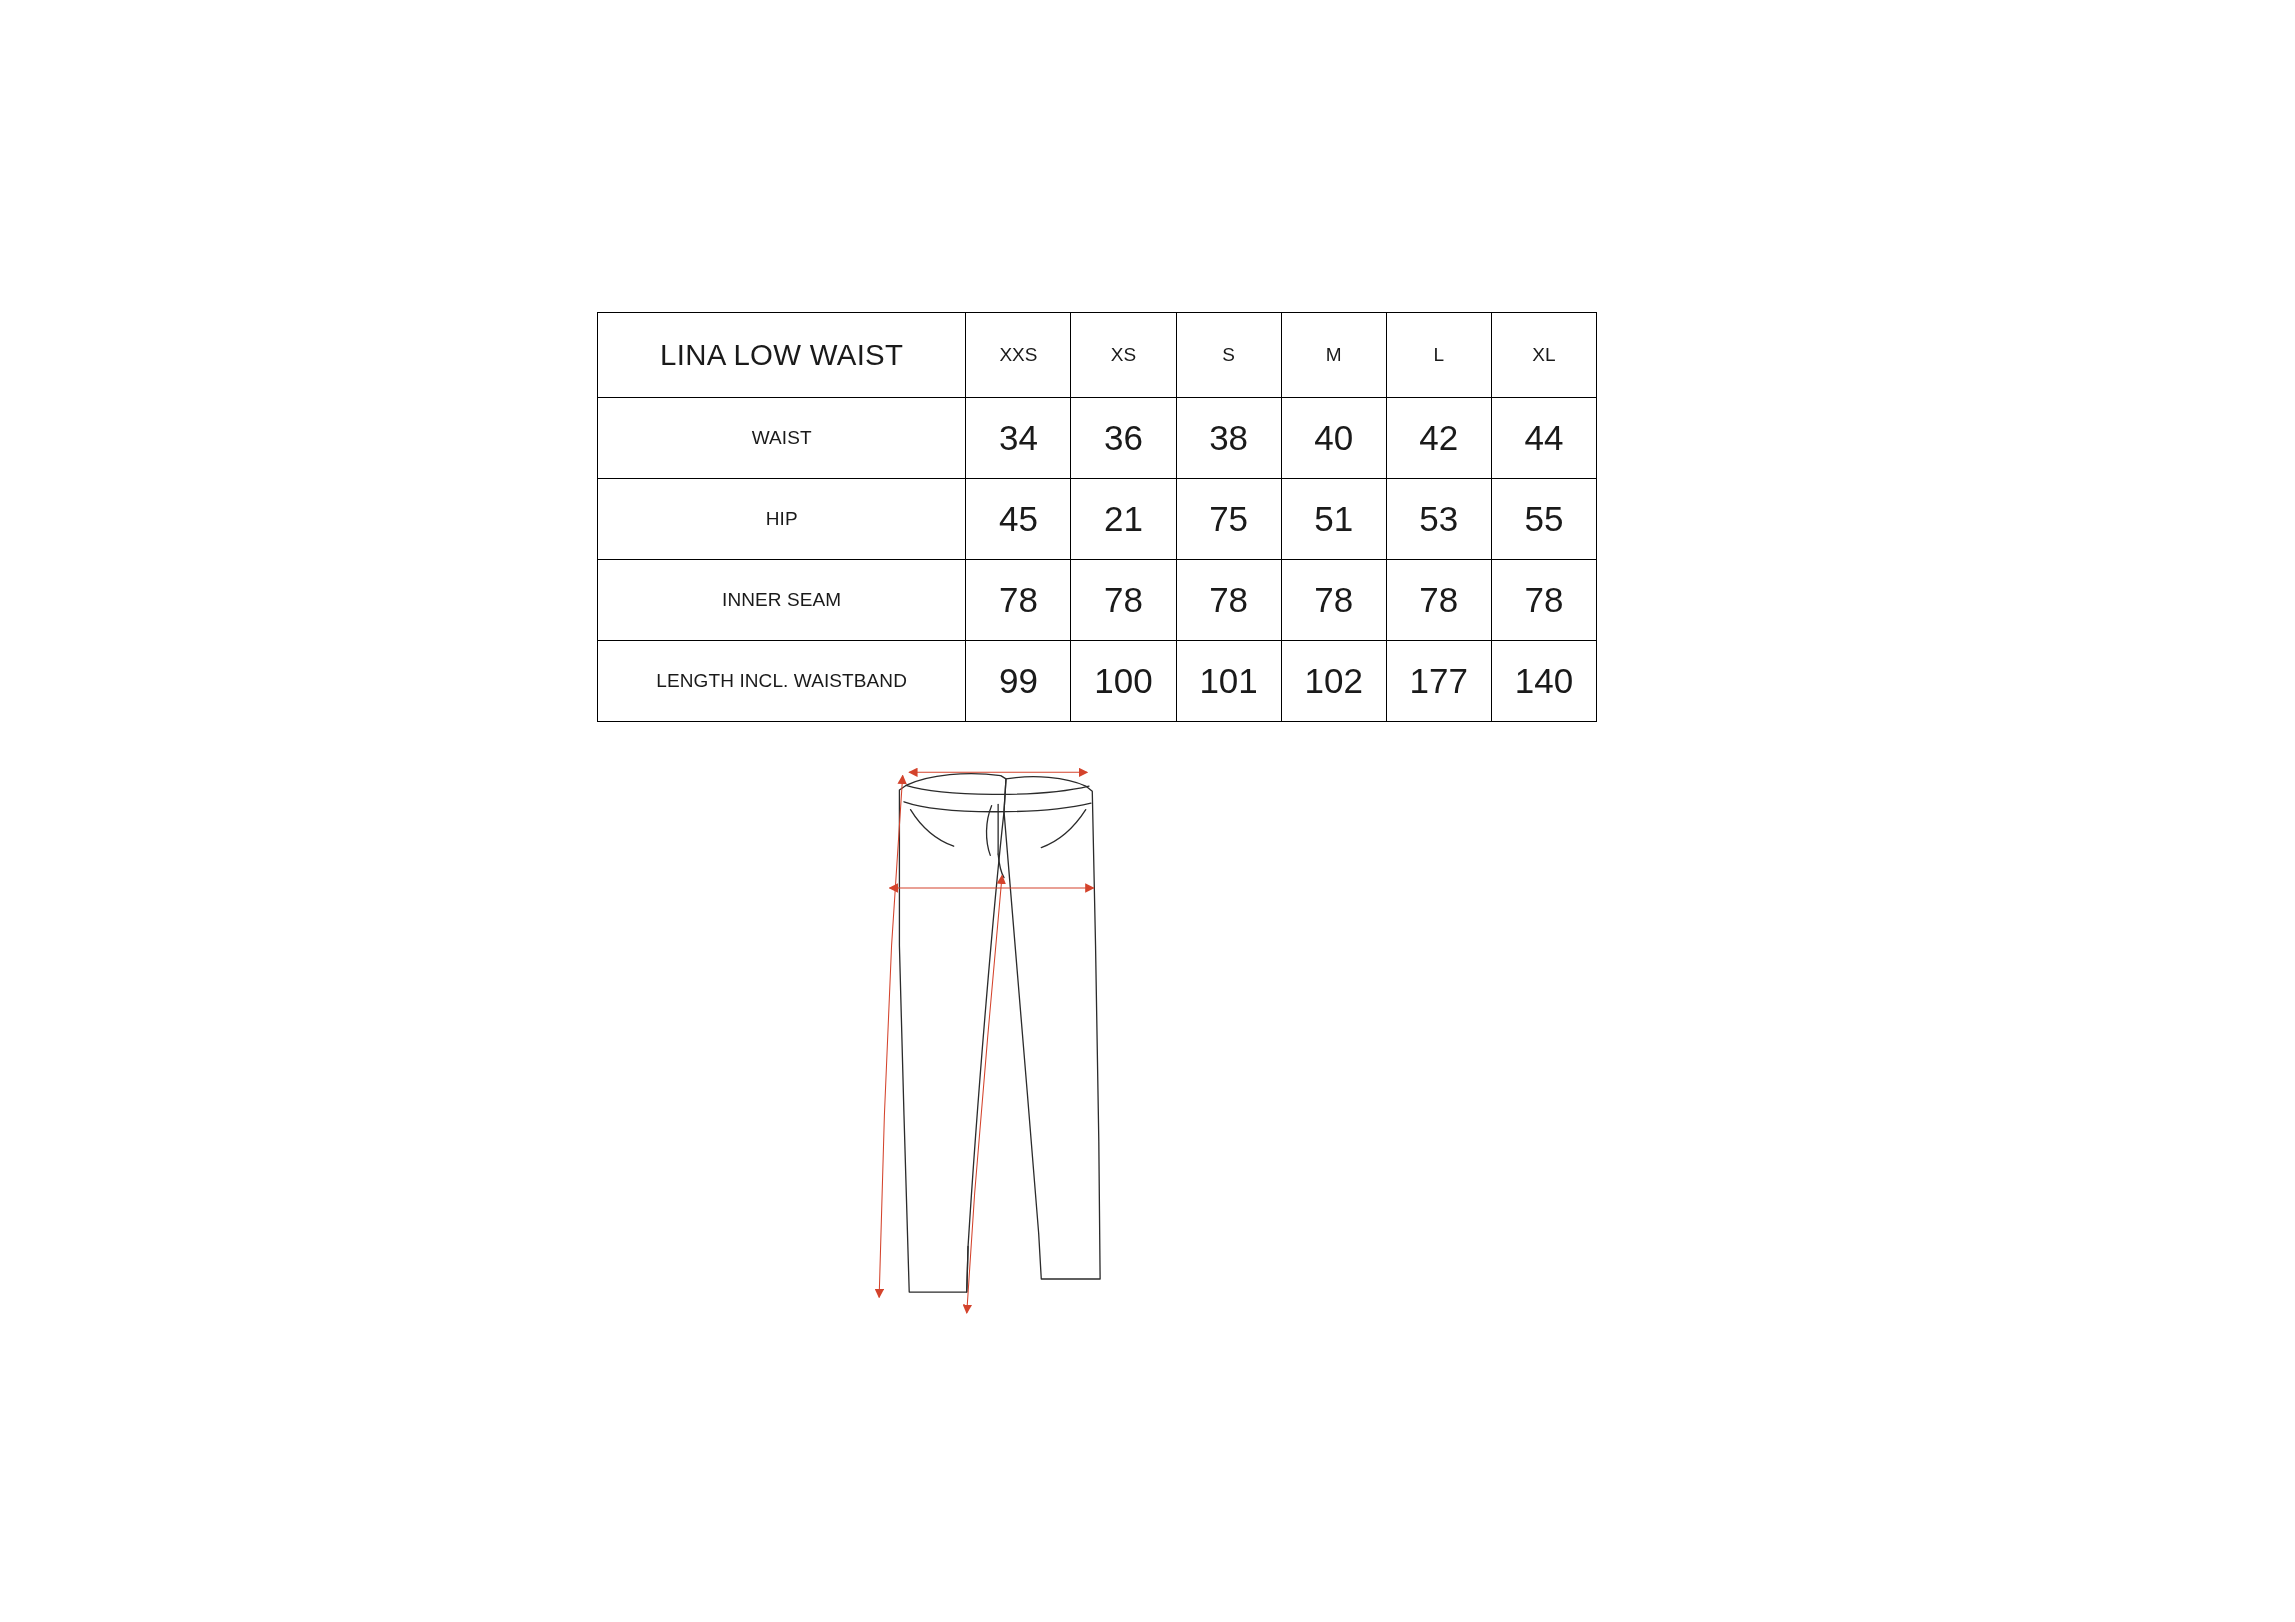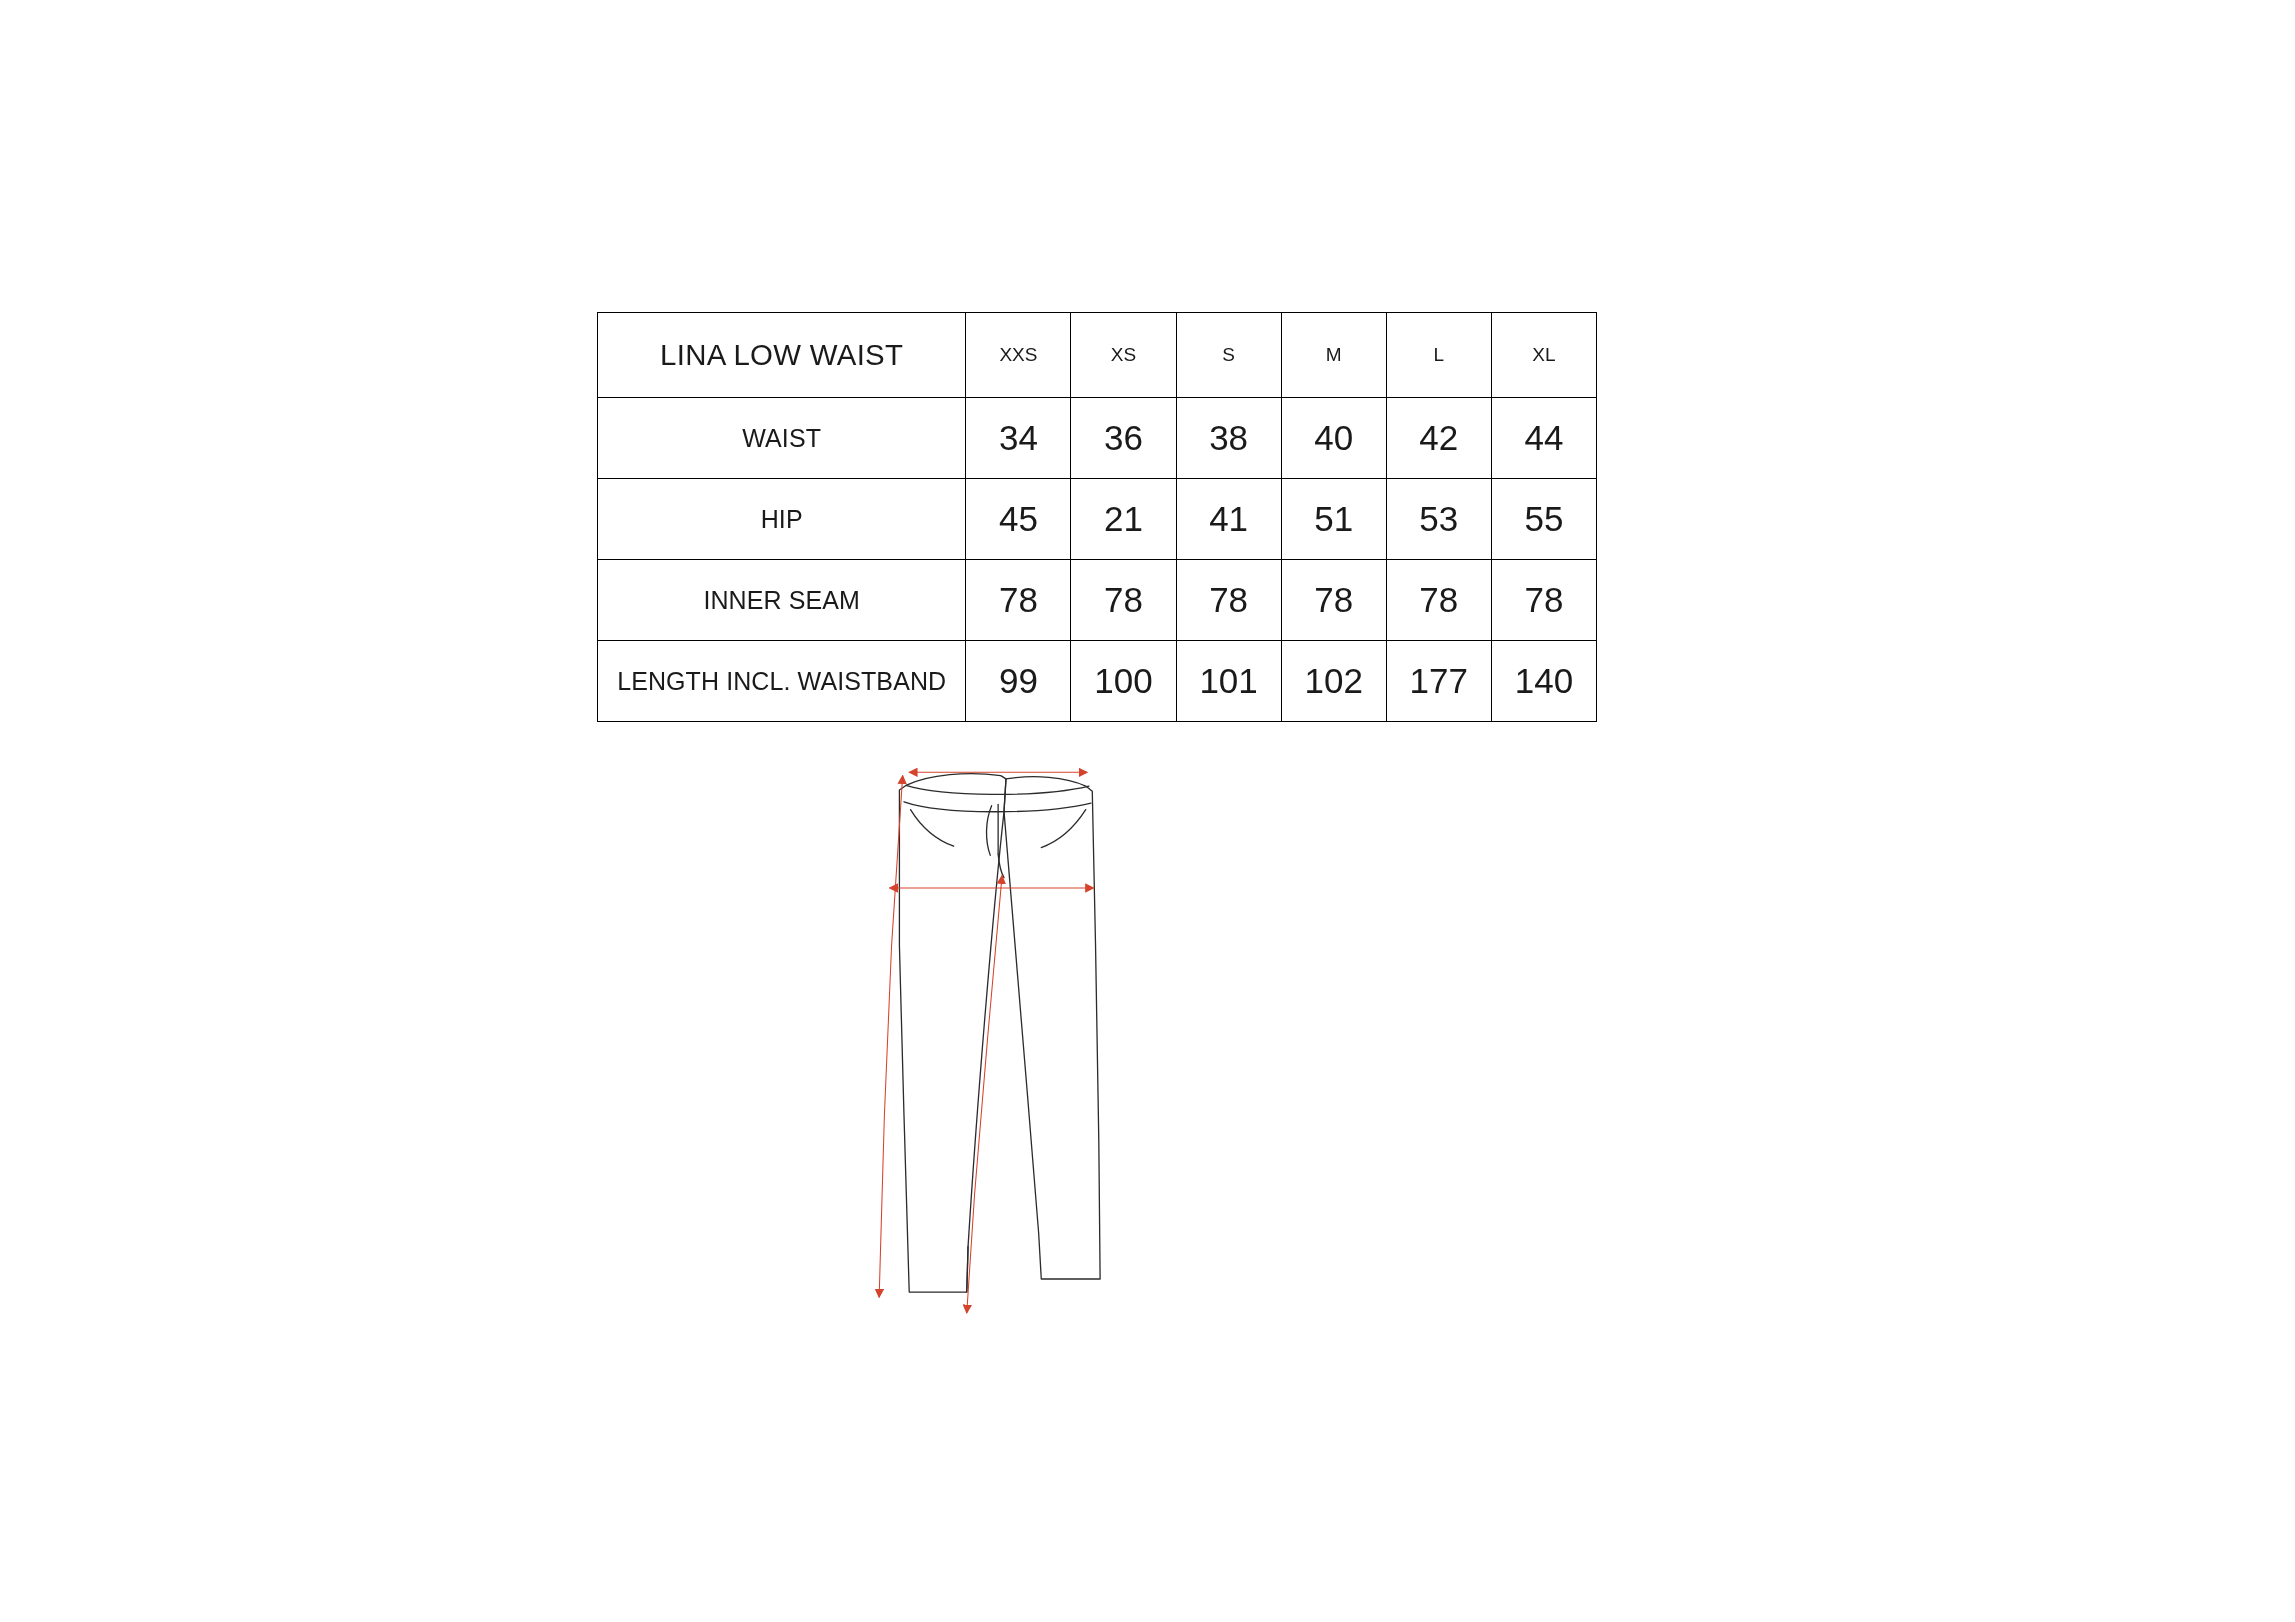"WAIST" td.row-label { font-size: 25px -> 19px }
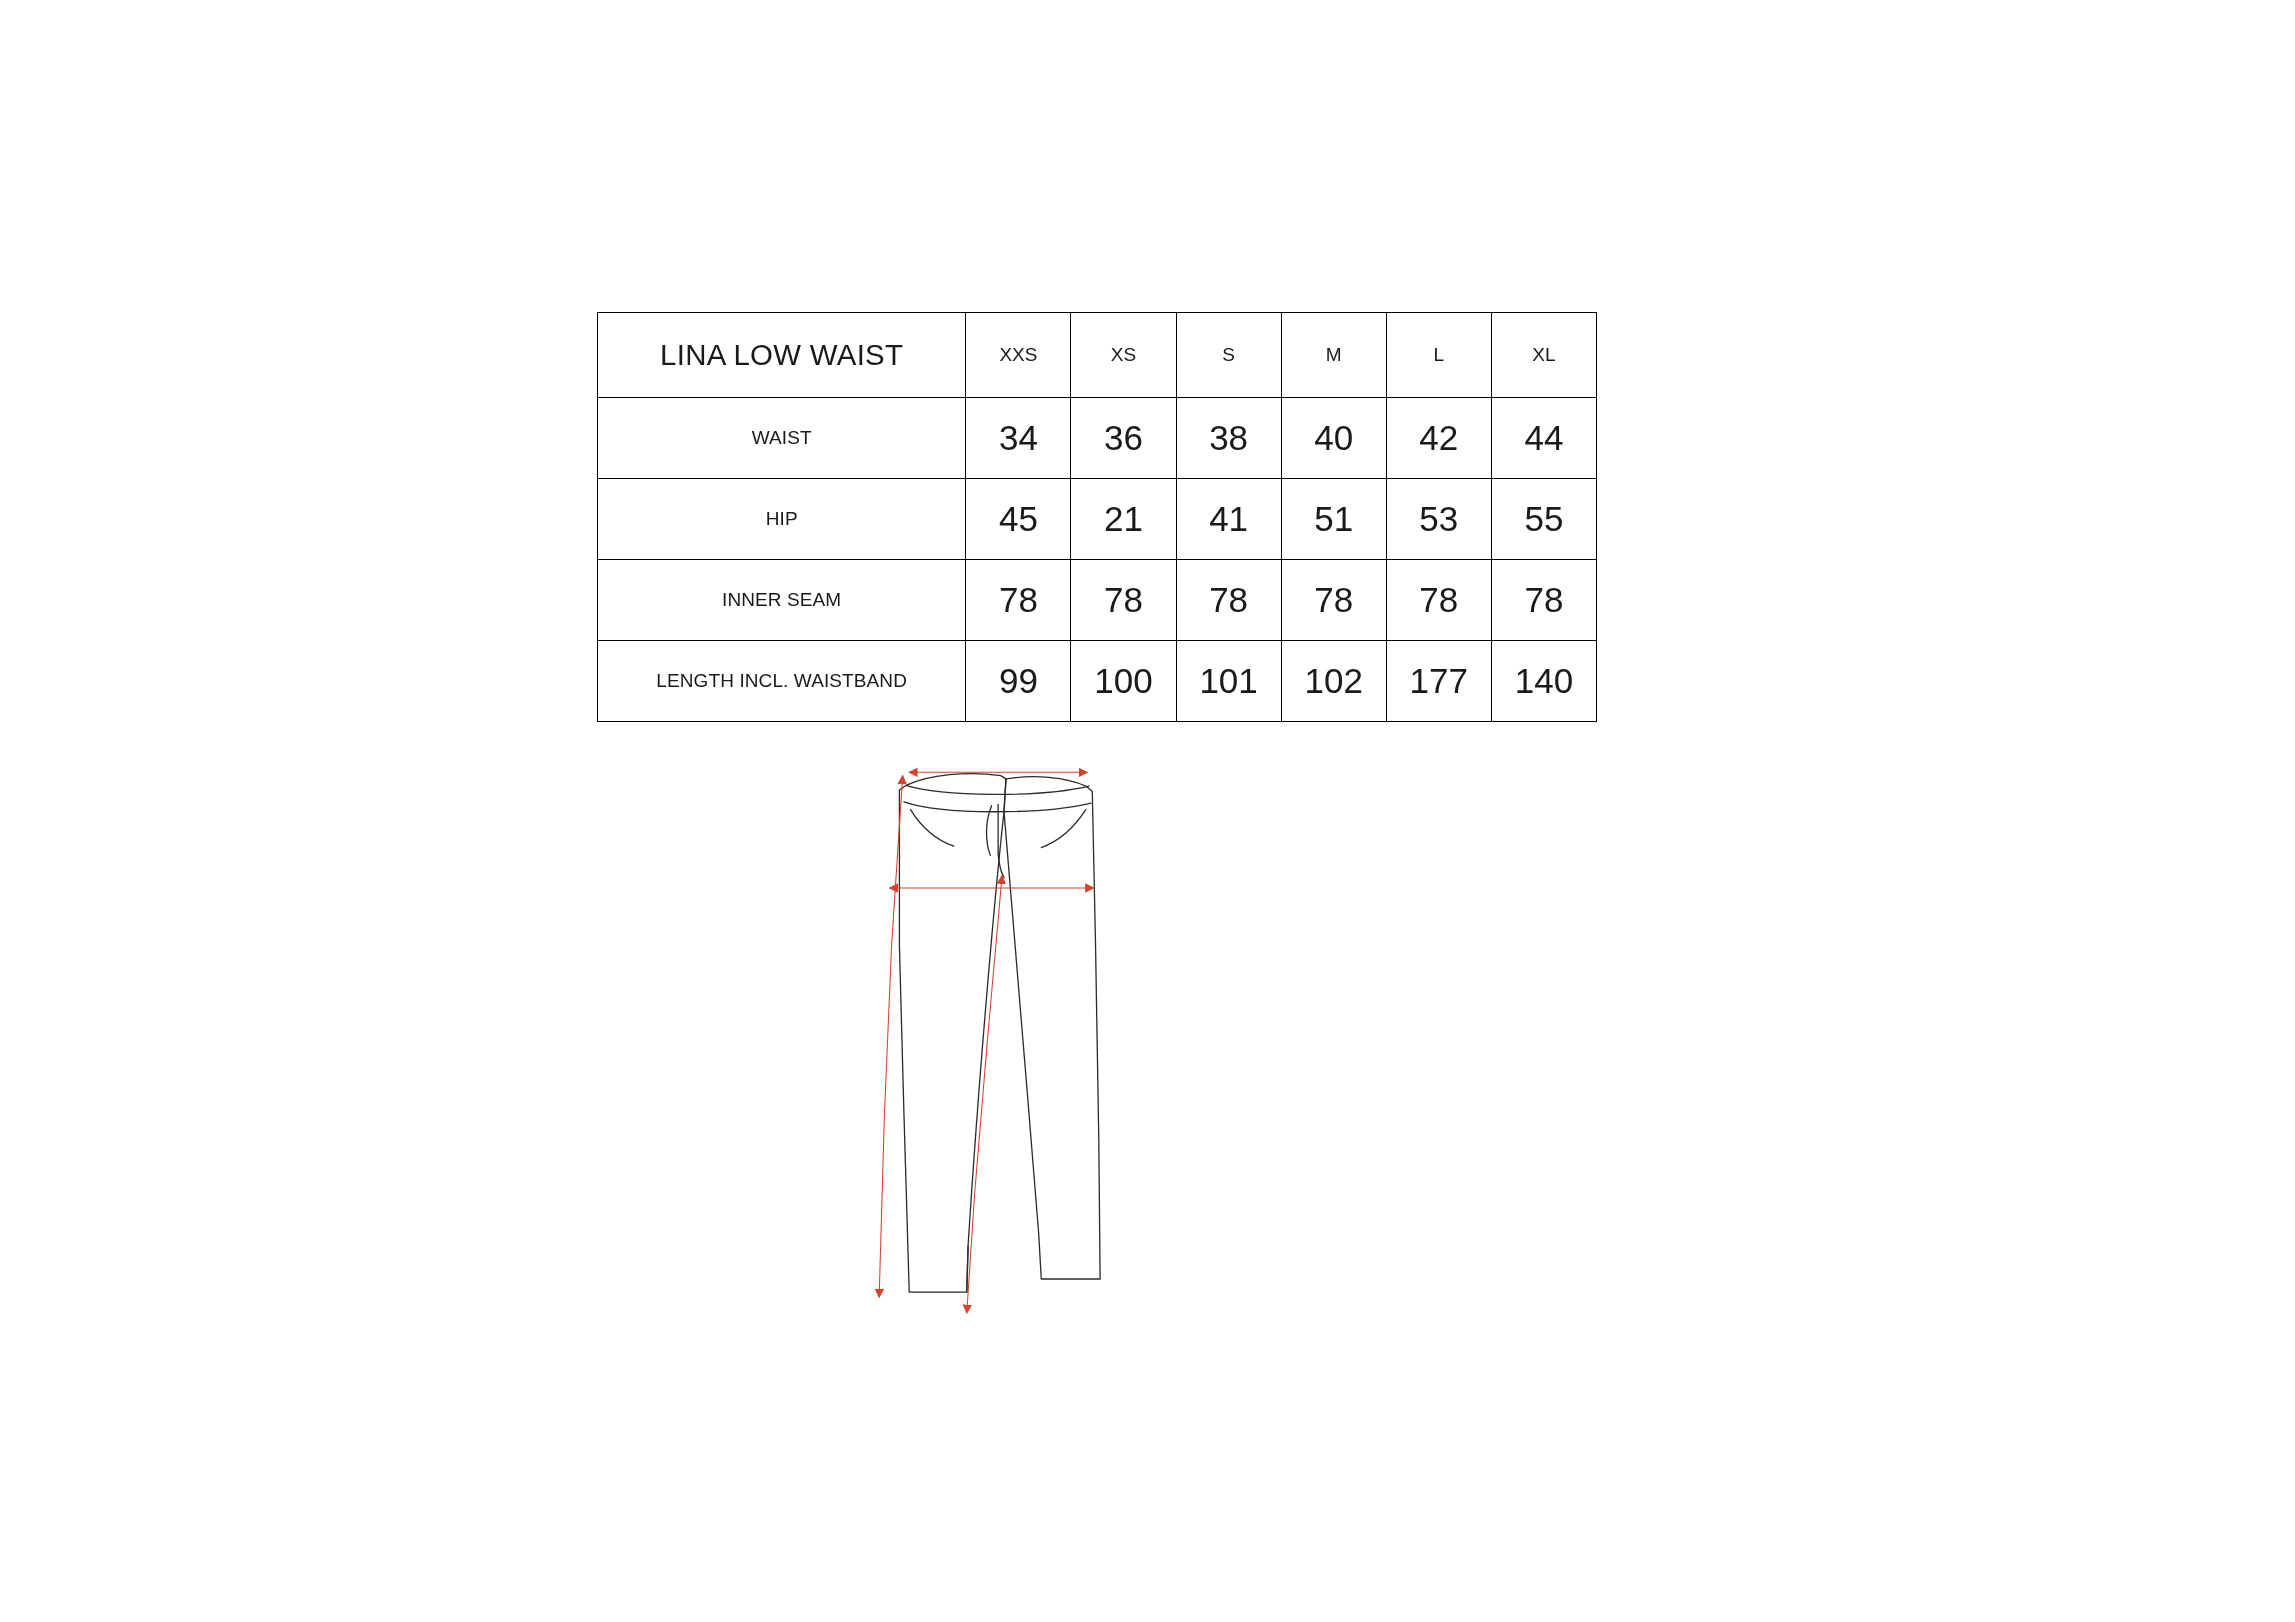"41" td.row-value { text: 41 -> 75 }
